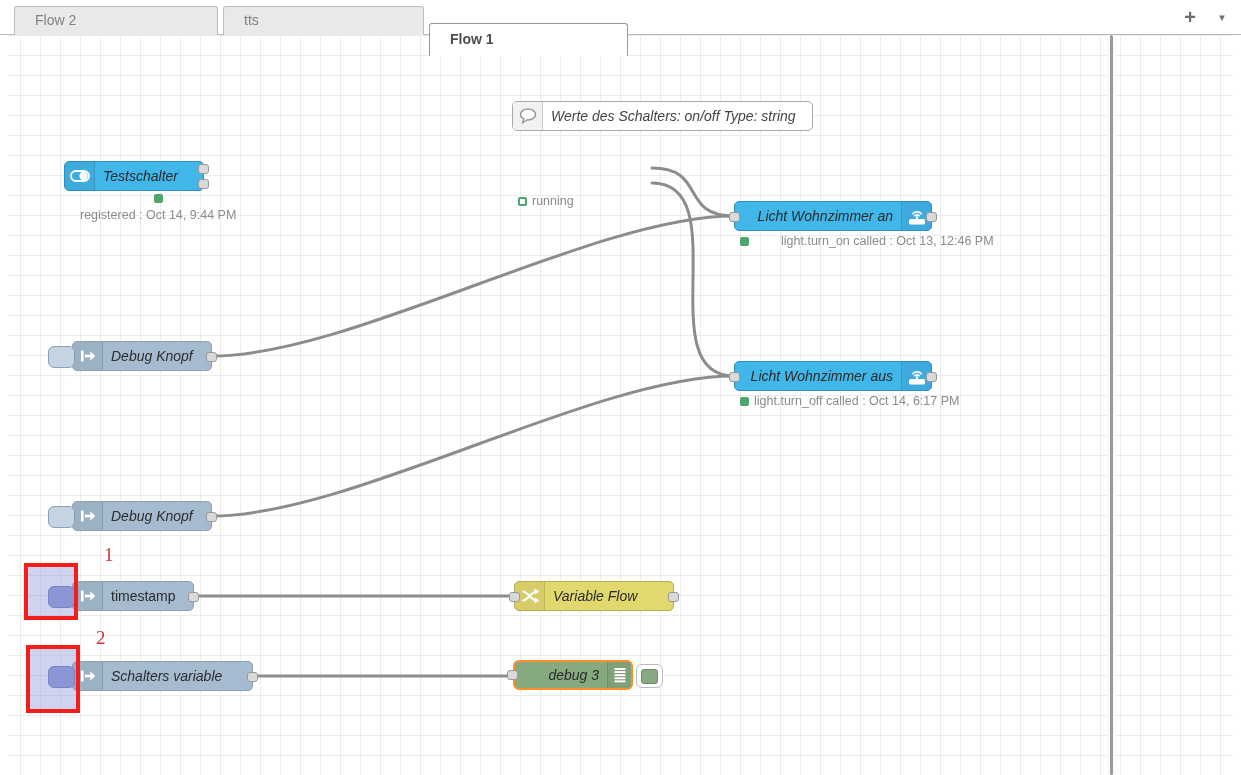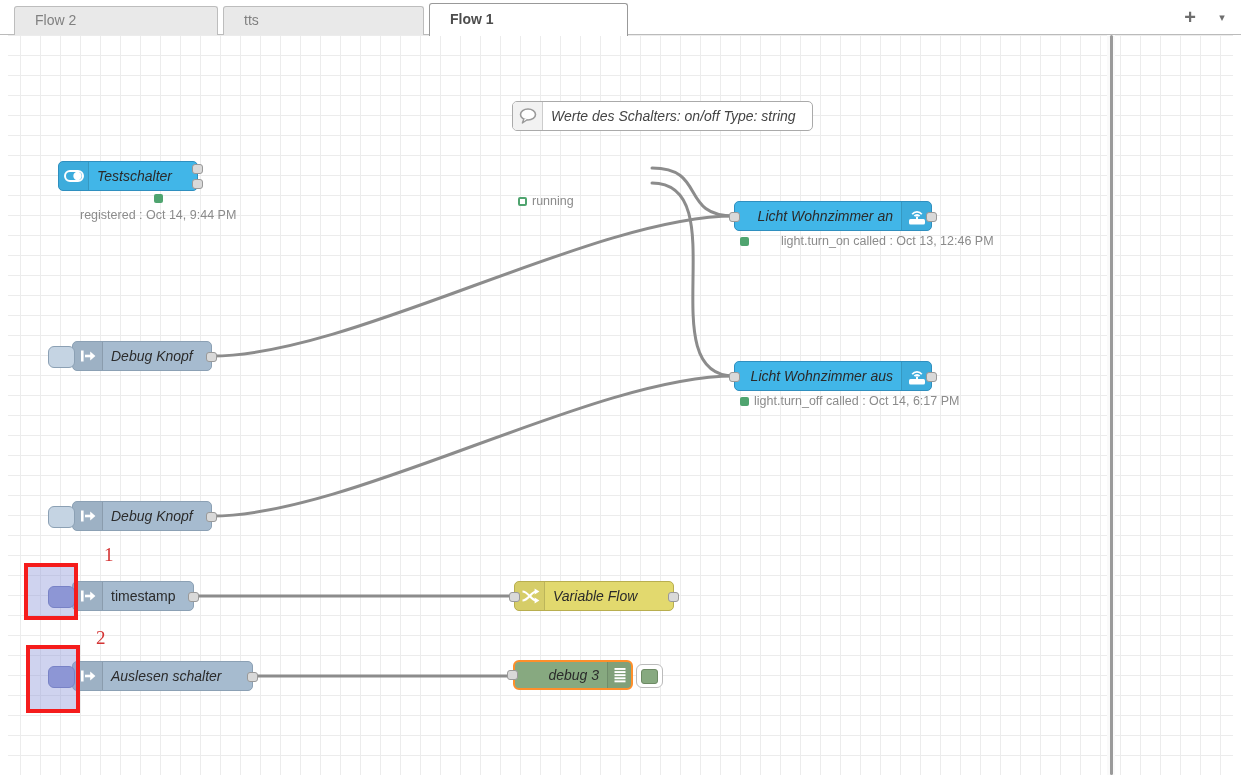"Flow 1" div.tab { margin-top: none -> 20px }
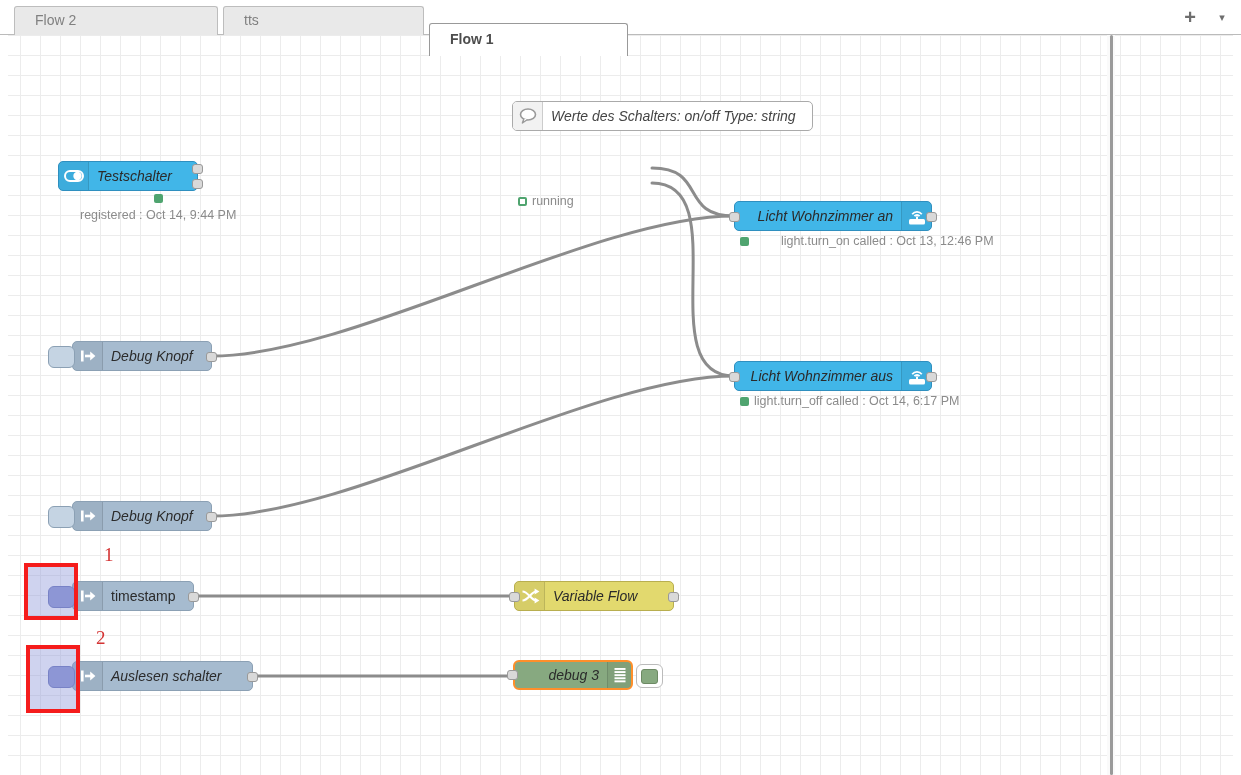"Testschalter" div.node { left: 58px -> 64px }
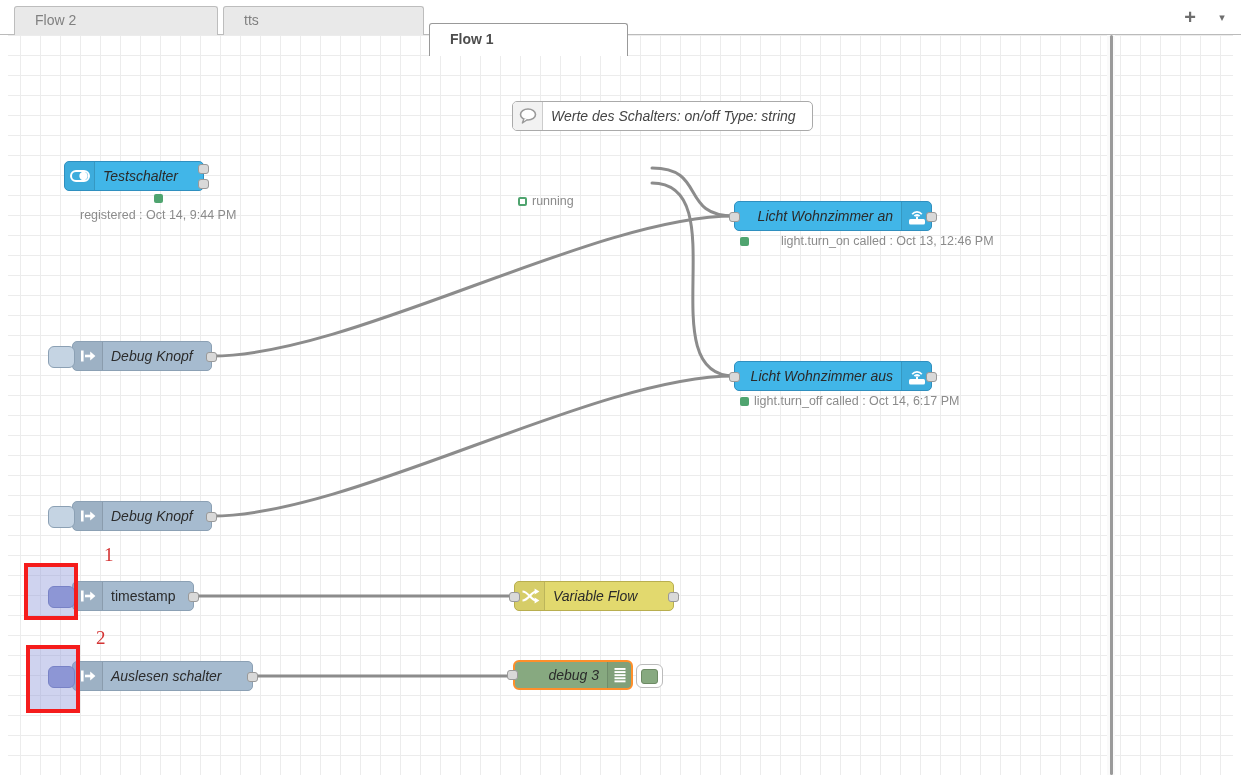"Auslesen schalter" div.label { text: Auslesen schalter -> Schalters variable }
